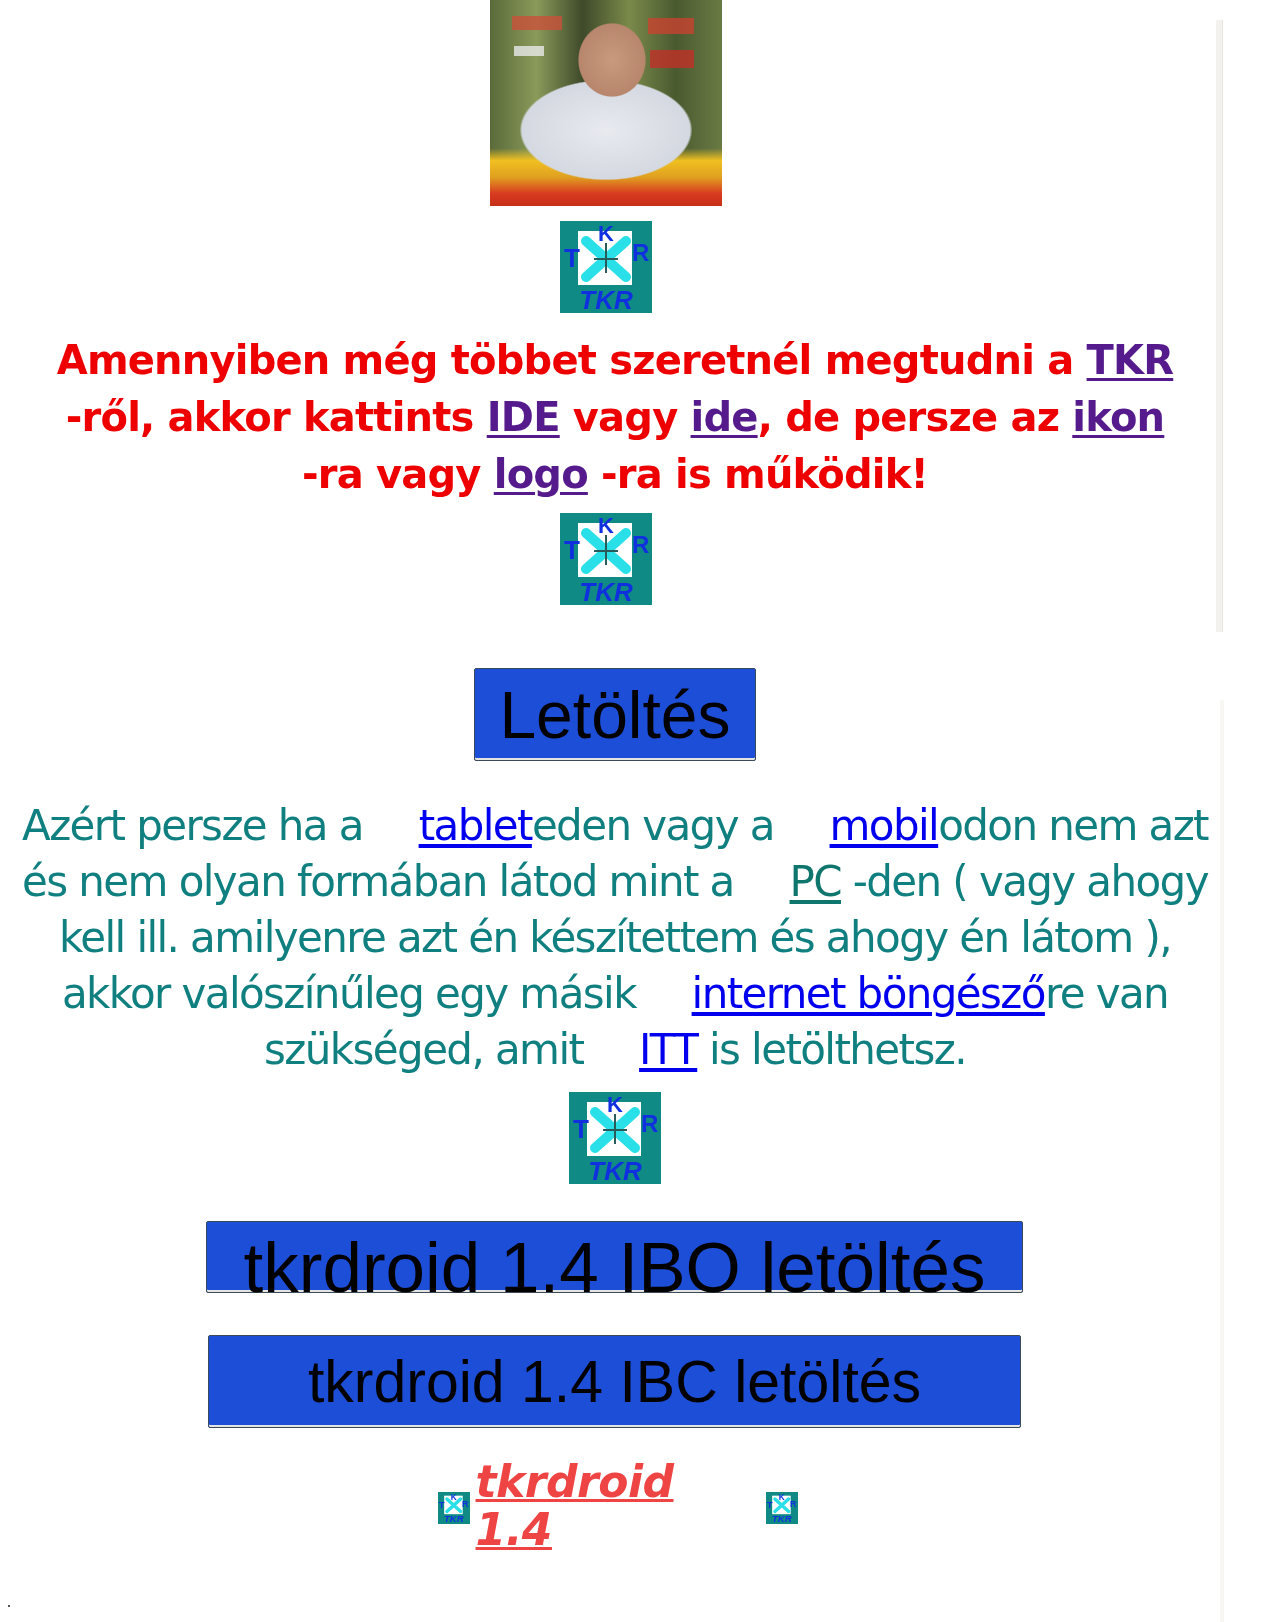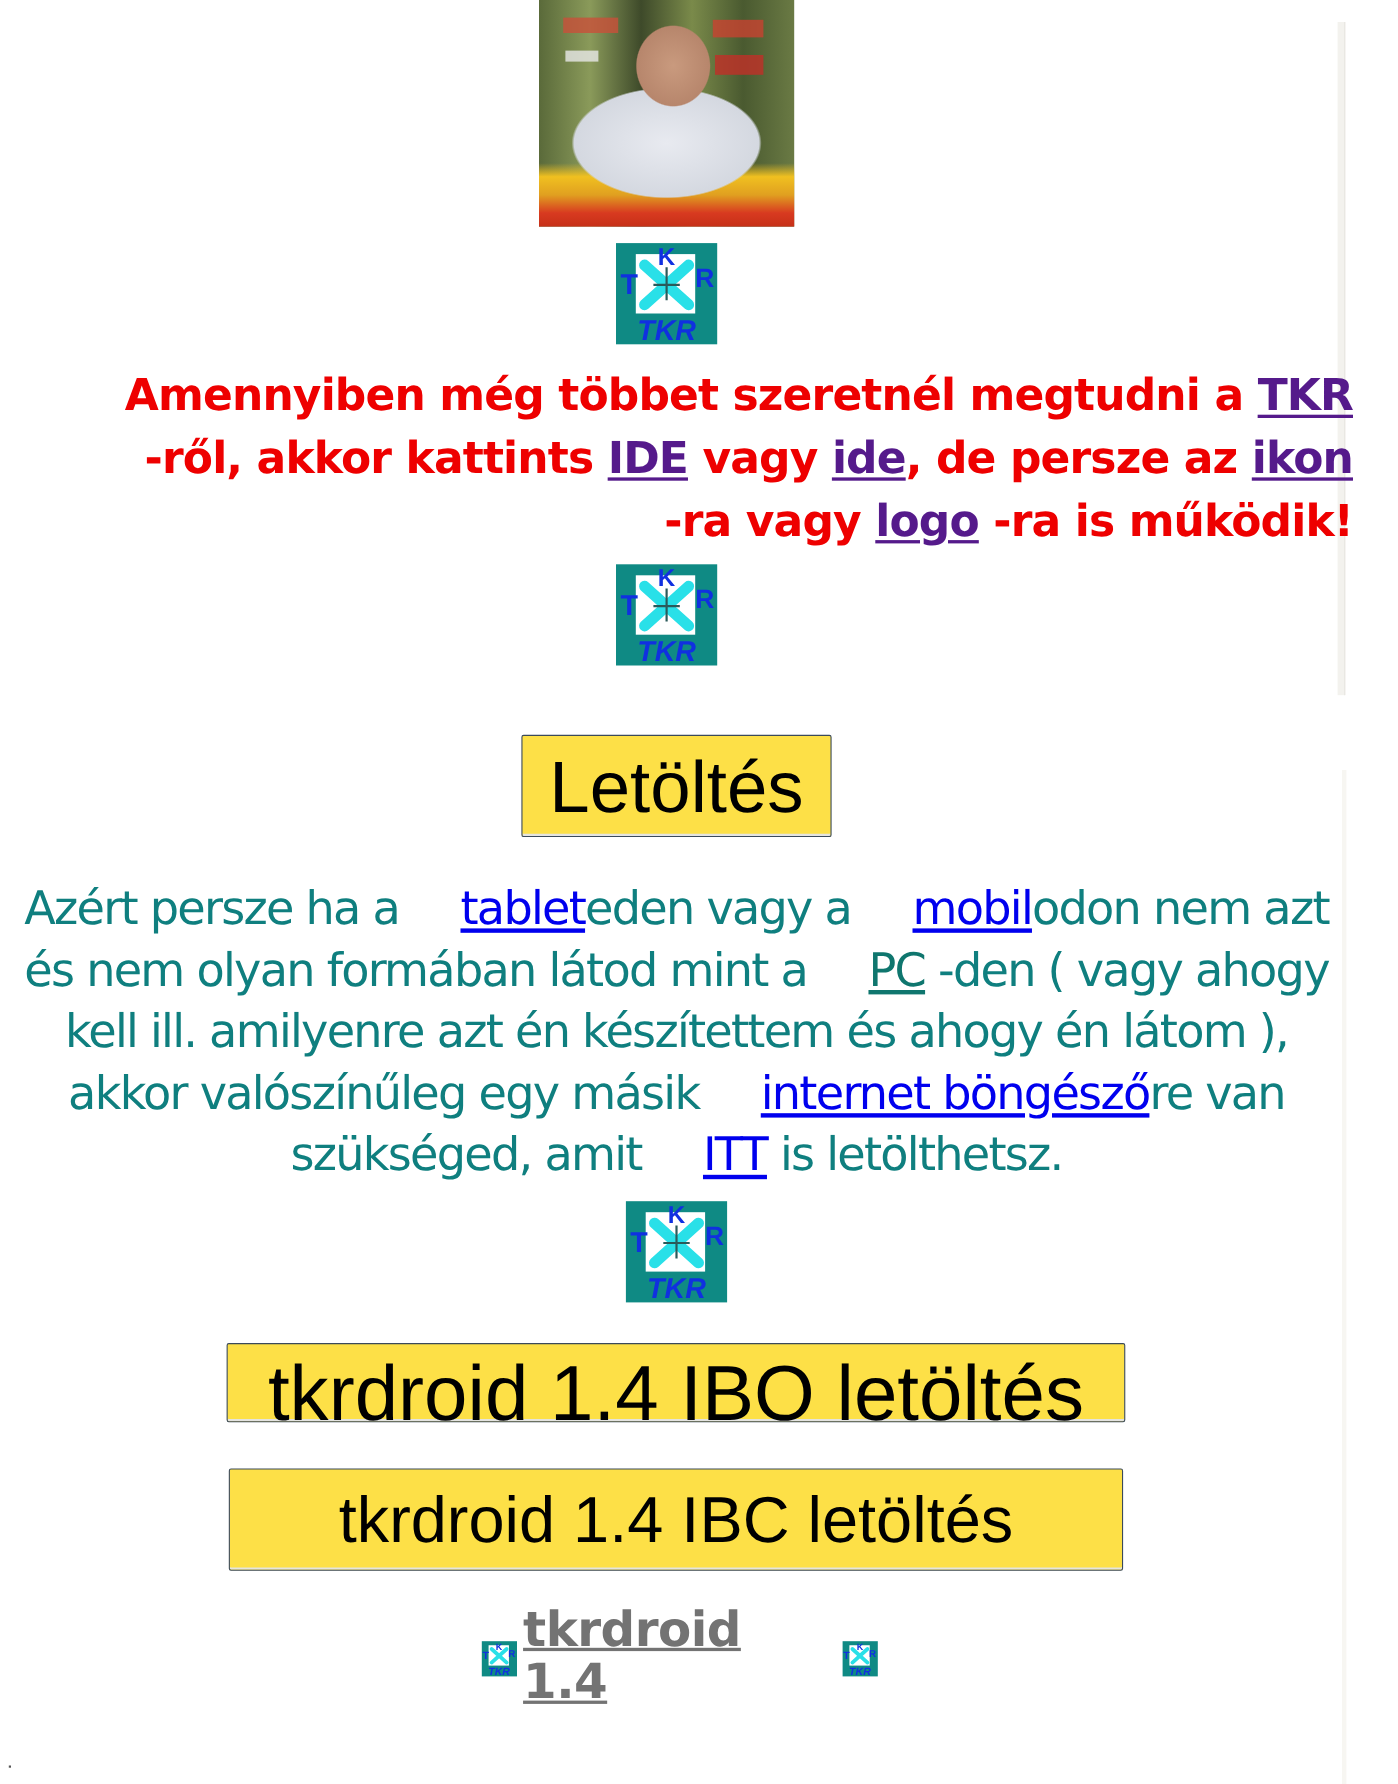"Amennyiben még többet szeretnél megtudni" .headline { text-align: right -> none }
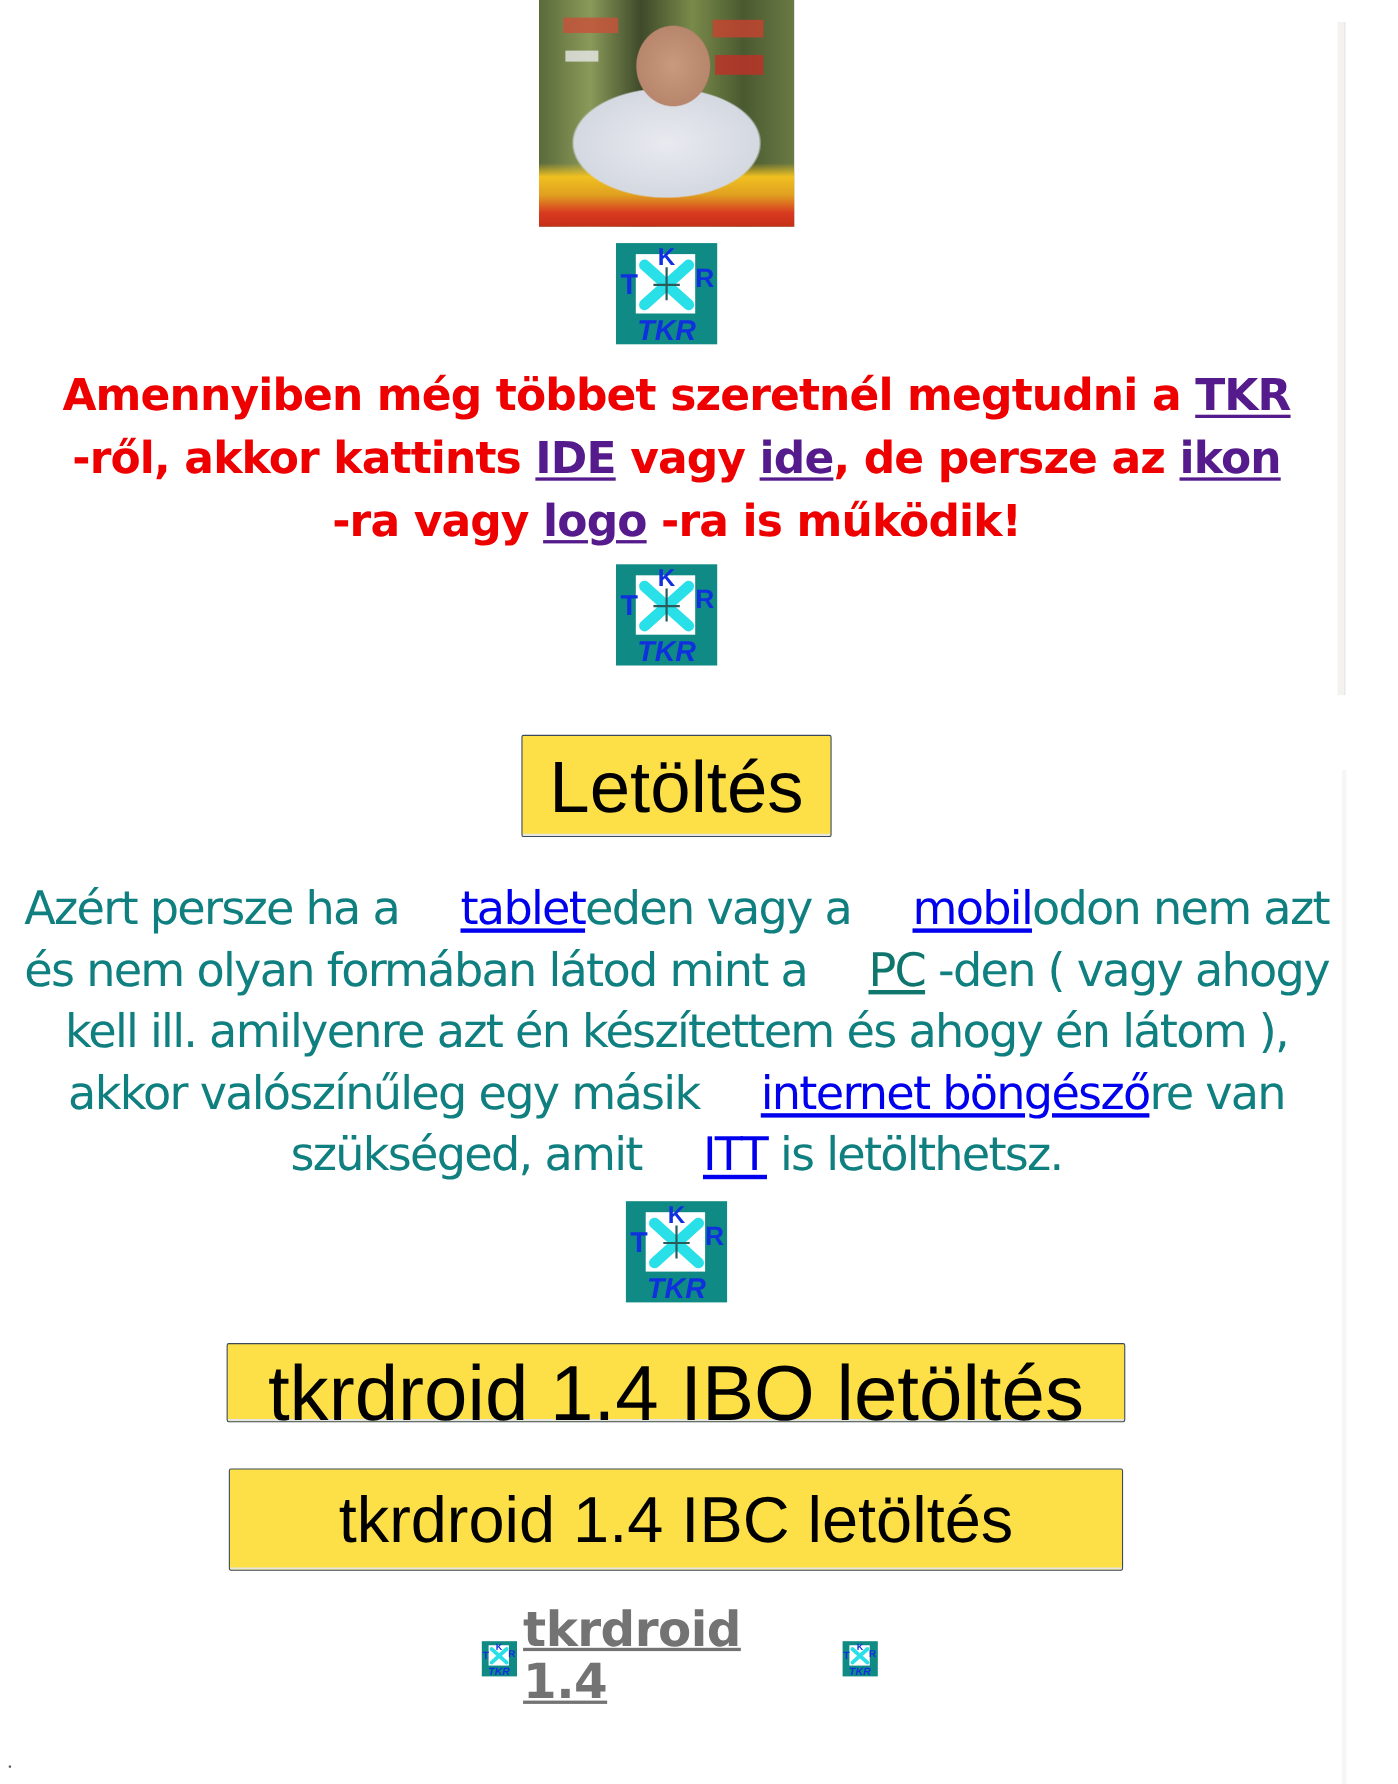"Letöltés" .btn { background: #fde047 -> #1d4ed8 }
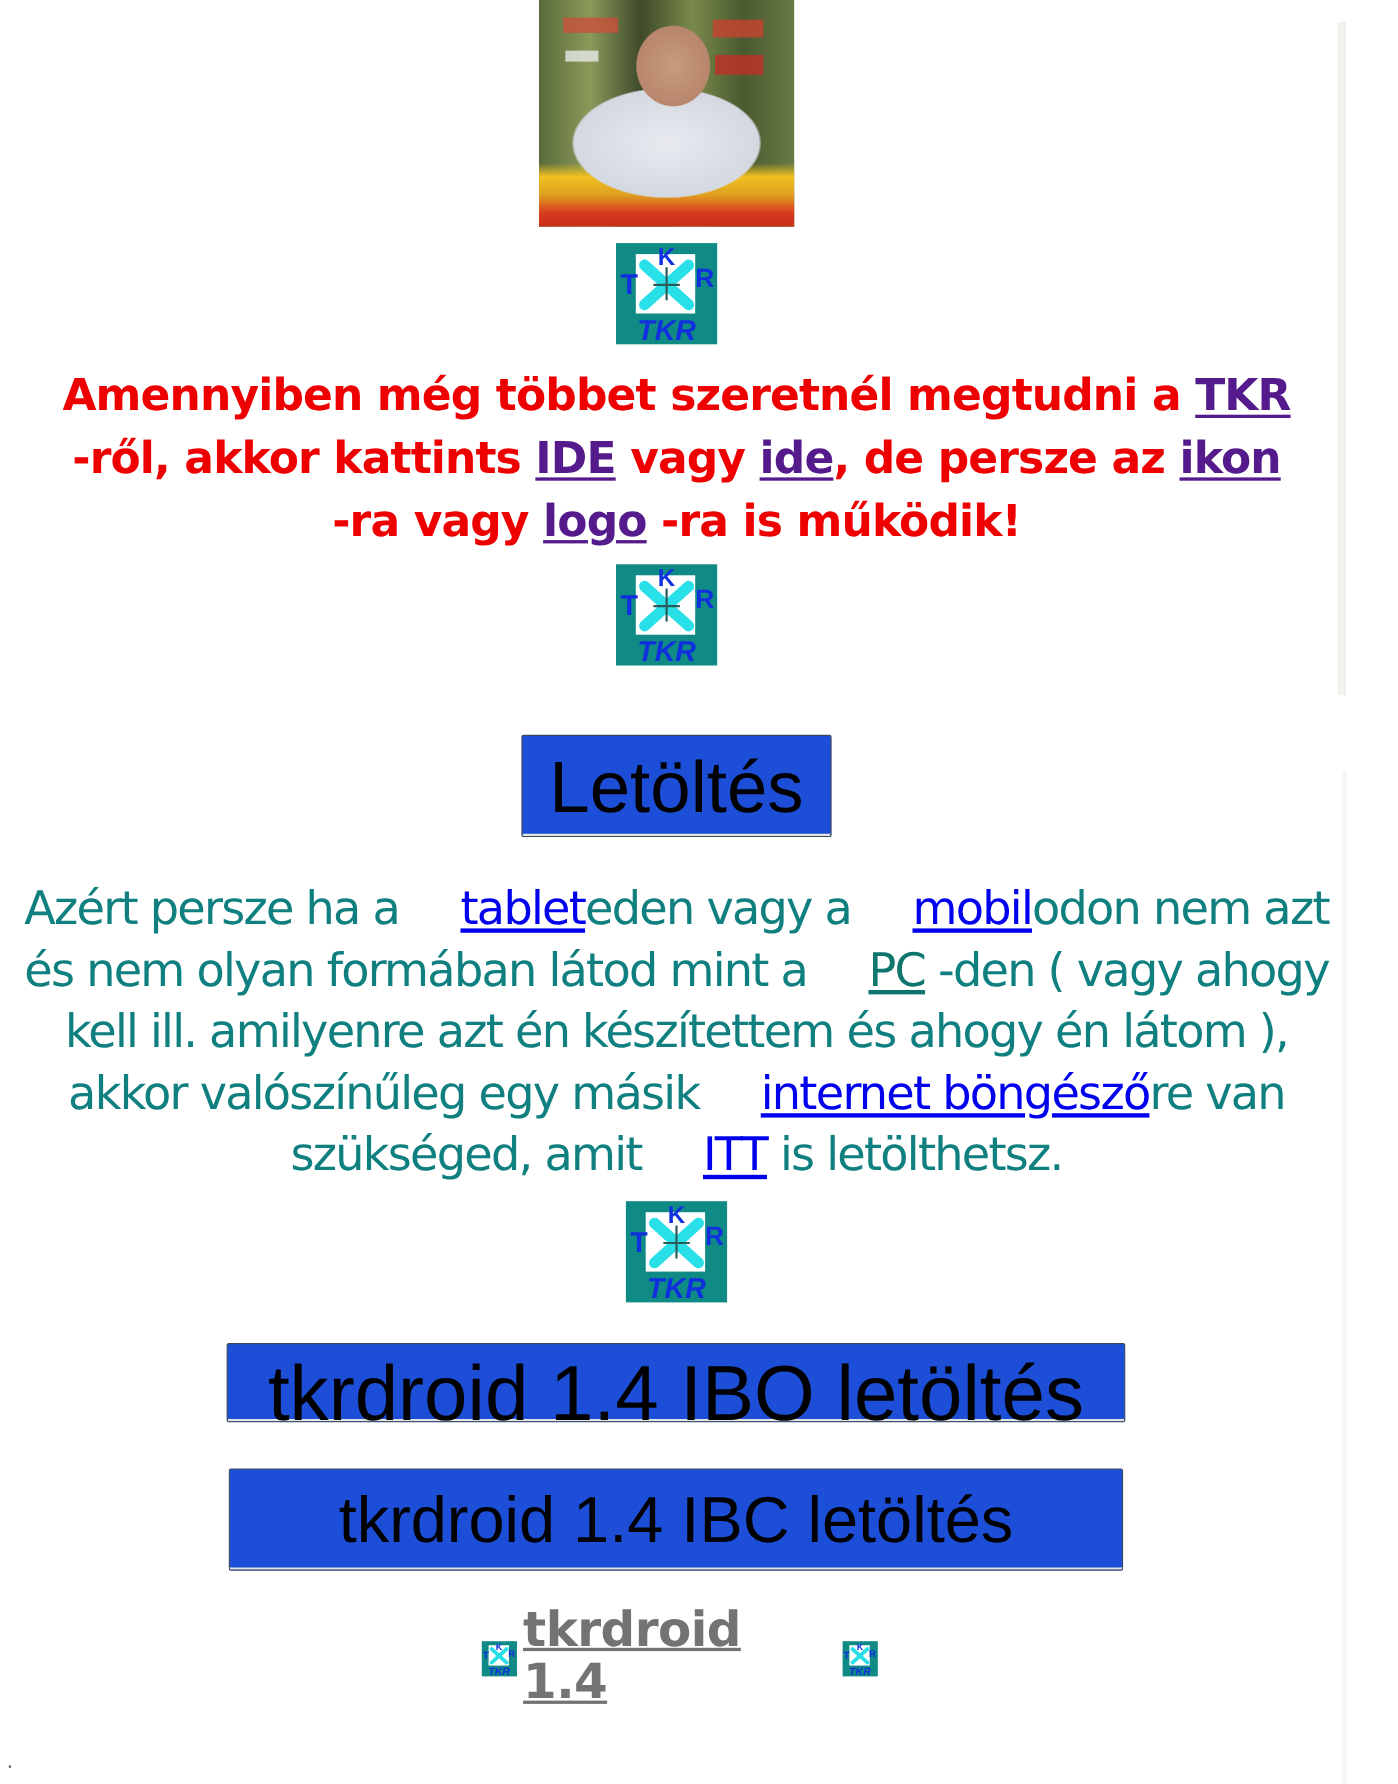"tkrdroid 1.4" .bottom-link a { color: #737373 -> #ef4444; font-style: none -> italic }
